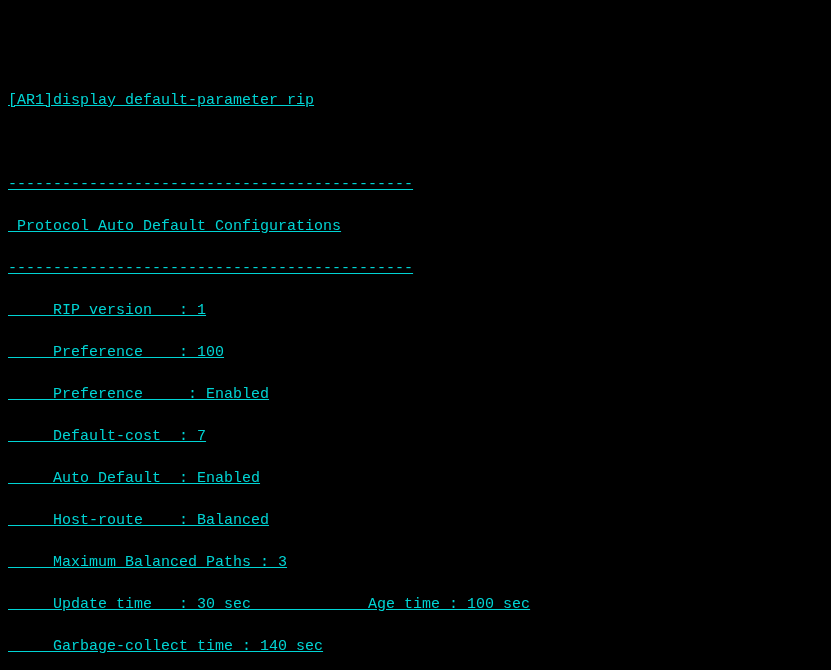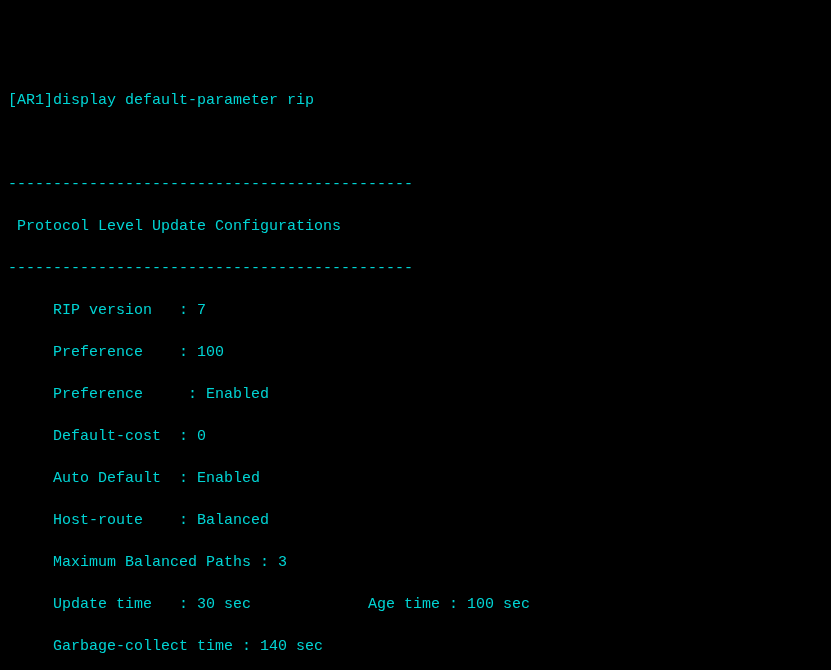"[AR1]display default-parameter rip" .term-line { text-decoration: none -> underline }
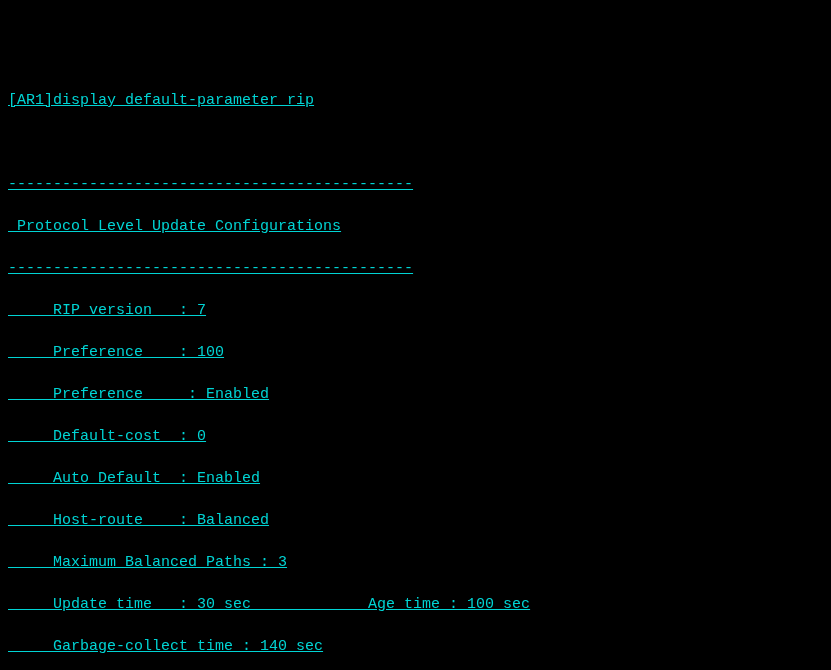"Protocol Level Update Configurations" div.term-line { text: Level Update -> Auto Default }
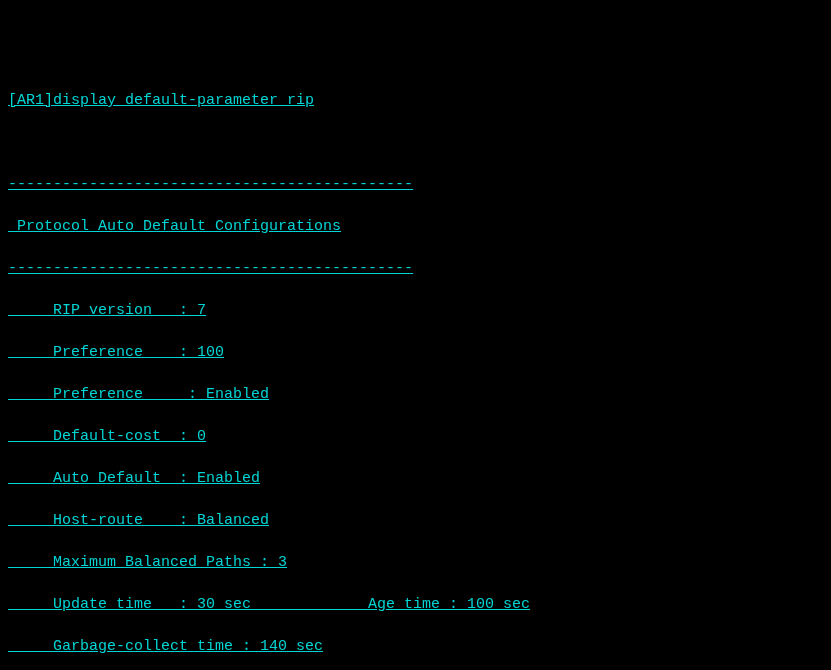"RIP version : 7" div.term-line { text: 7 -> 1 }
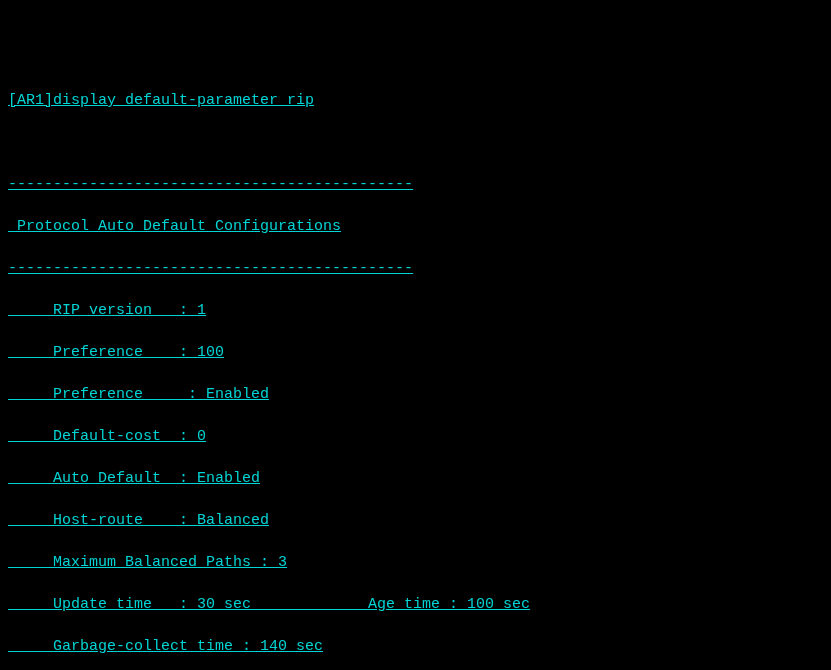"Default-cost : 0" div.term-line { text: 0 -> 7 }
